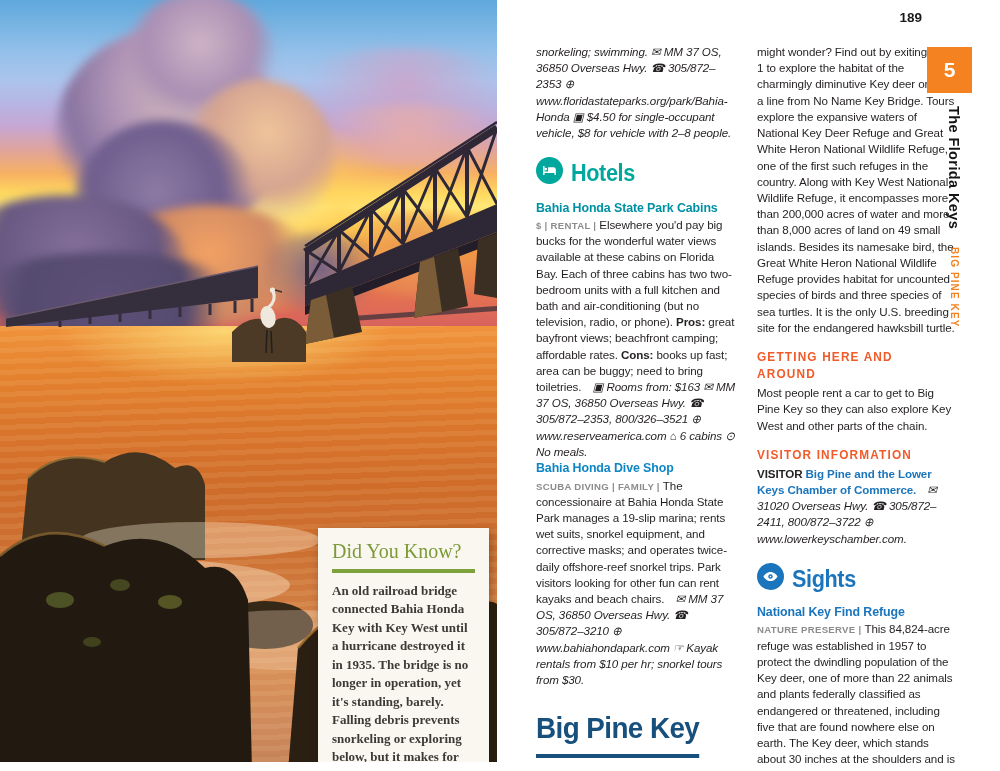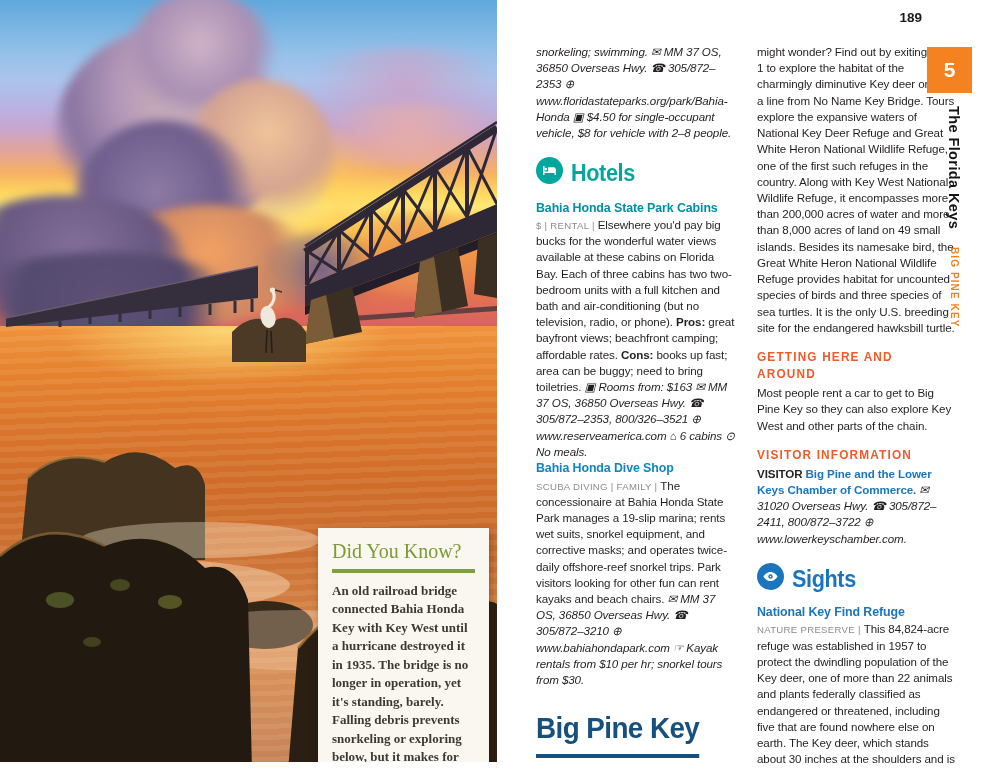"$ | RENTAL |" .labels { font-weight: normal -> bold }
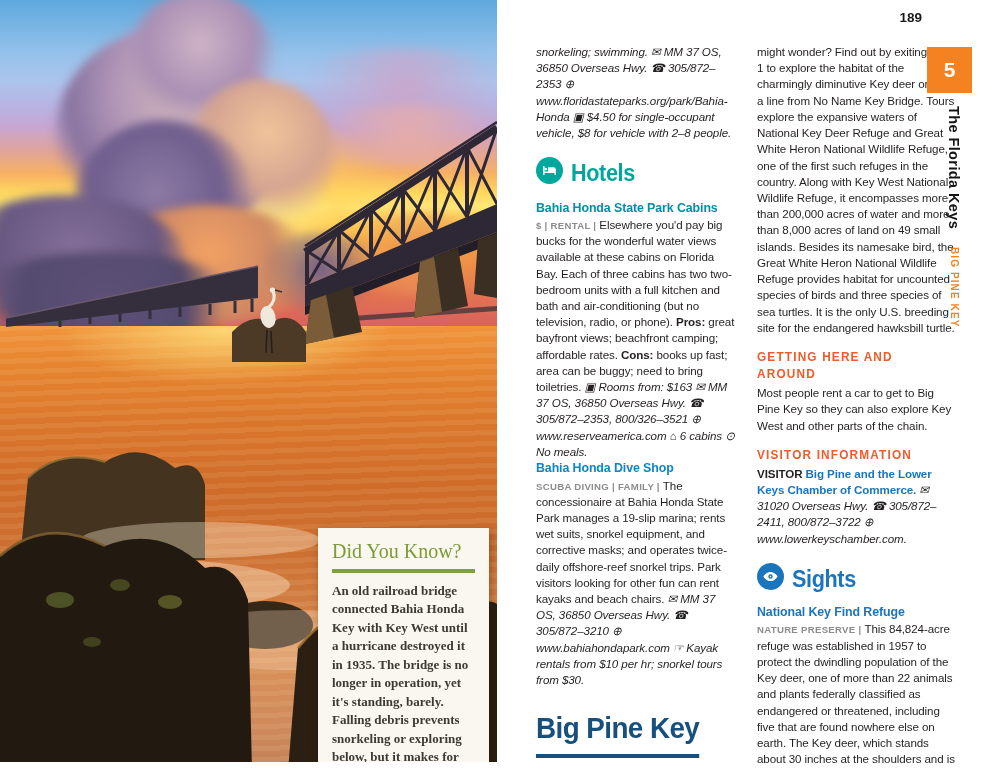"▣ Rooms from: $163 ✉" .it { margin-left: none -> 8px }
